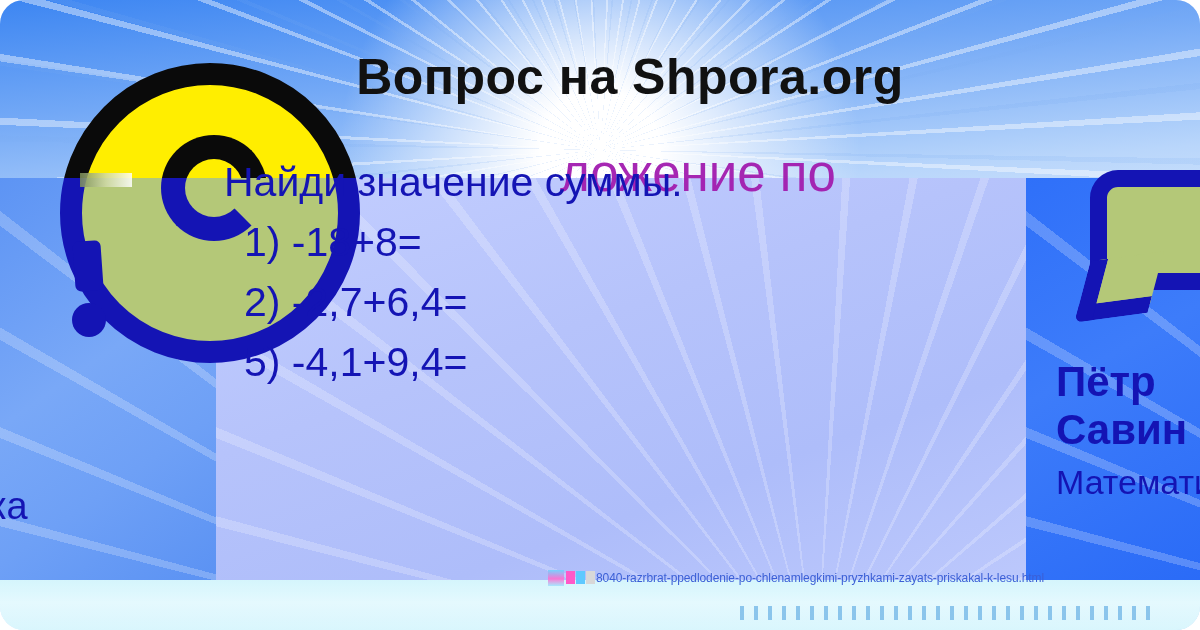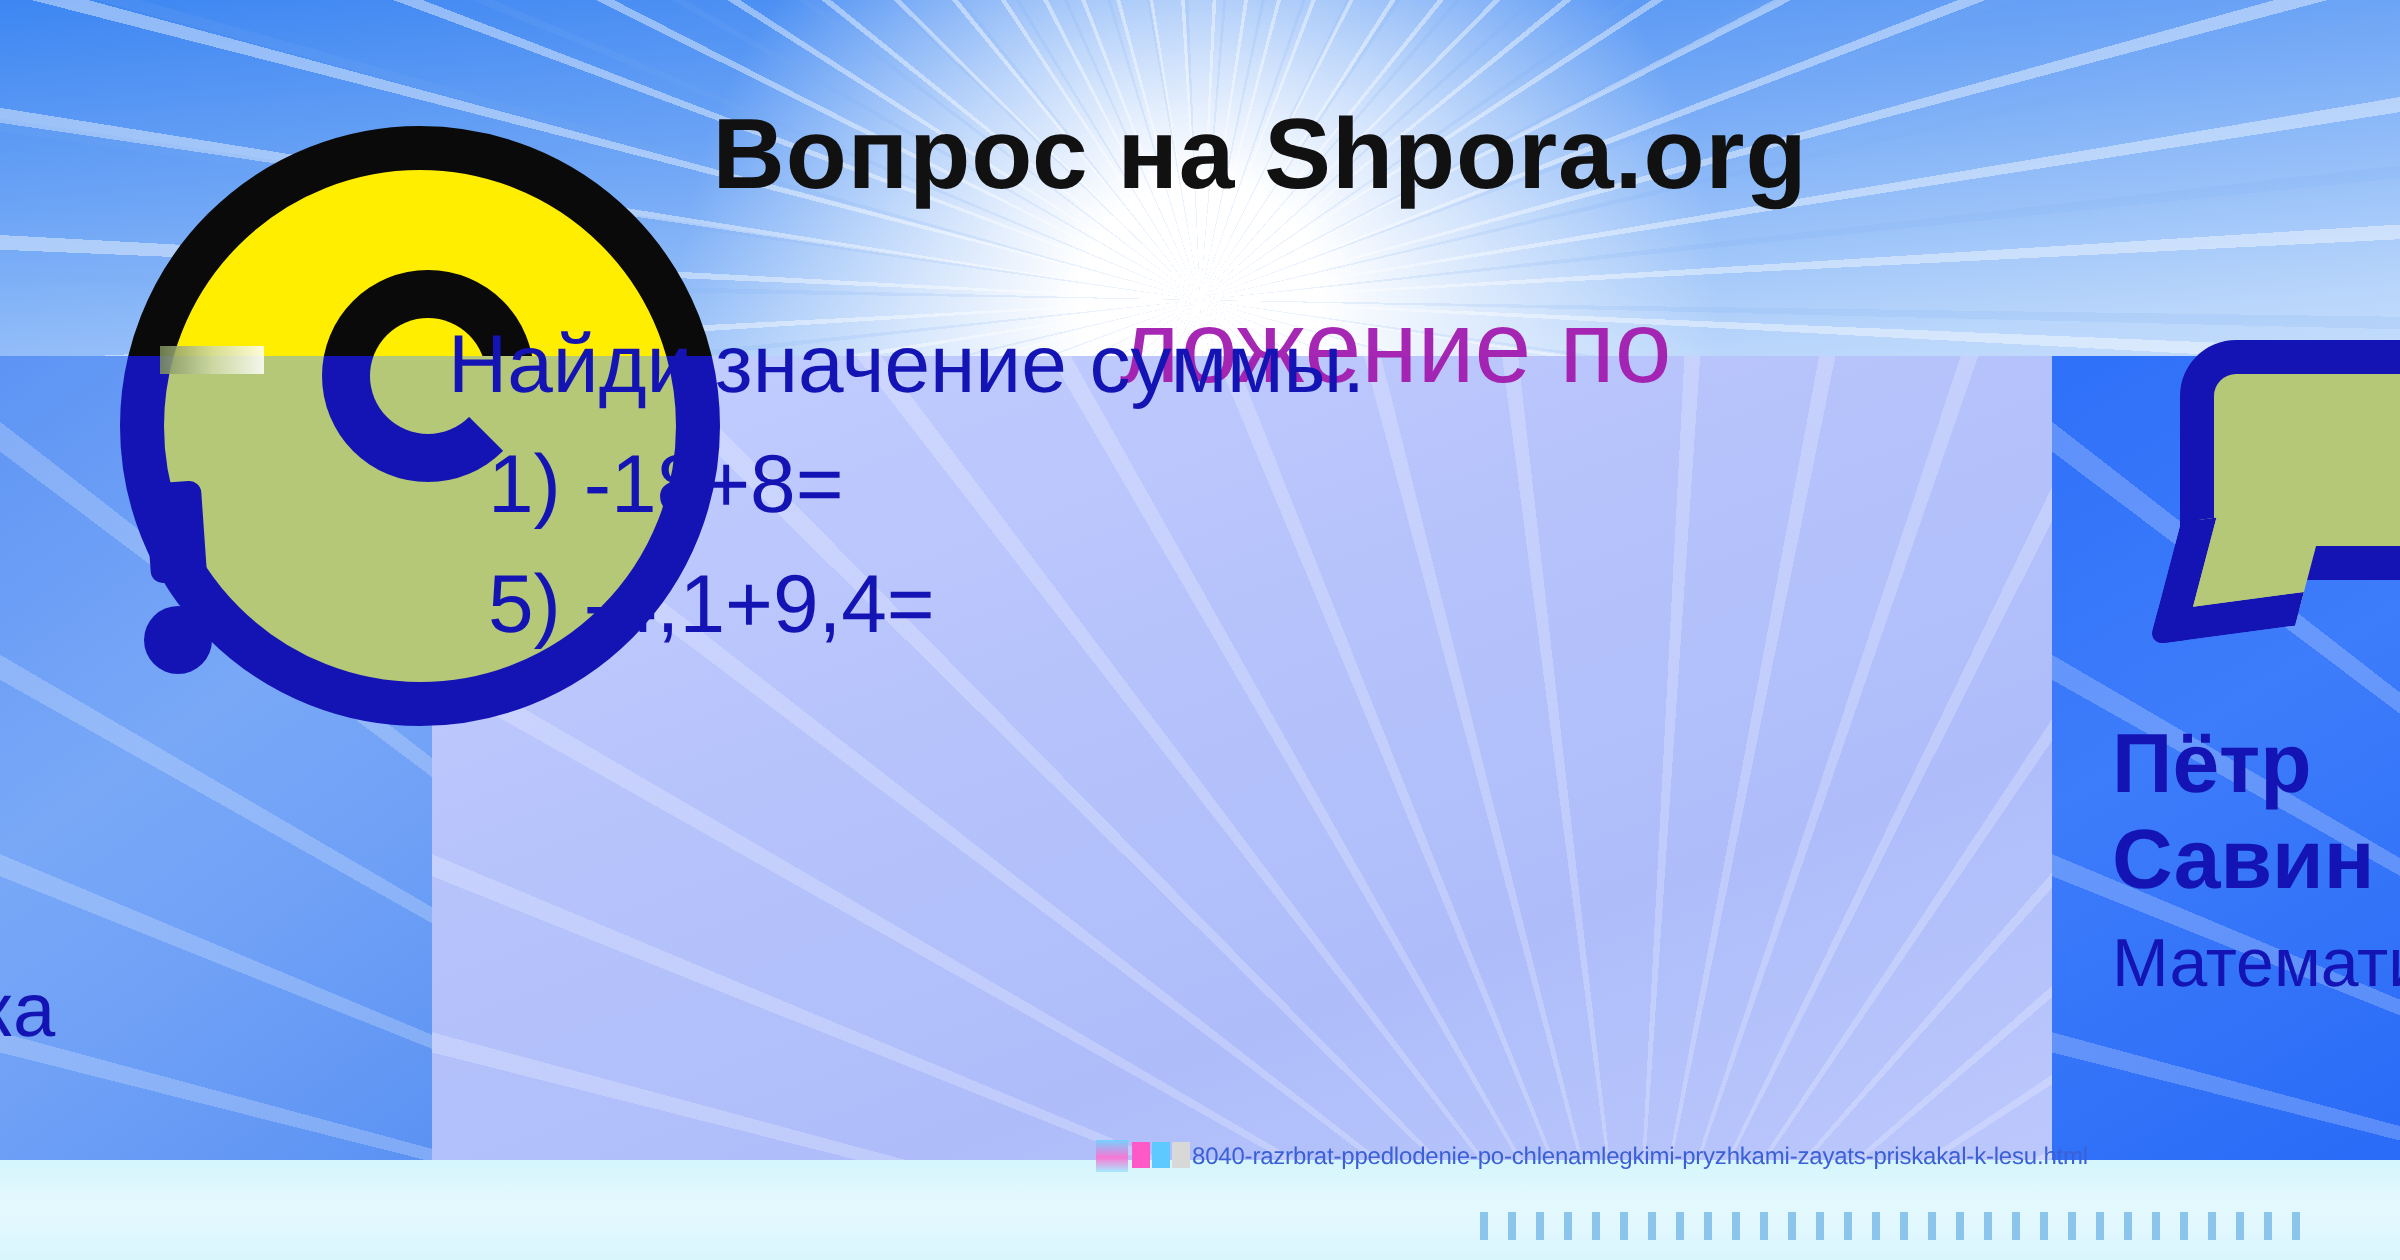"Вопрос на Shpora.org" #stage { border-radius: none -> 24px }
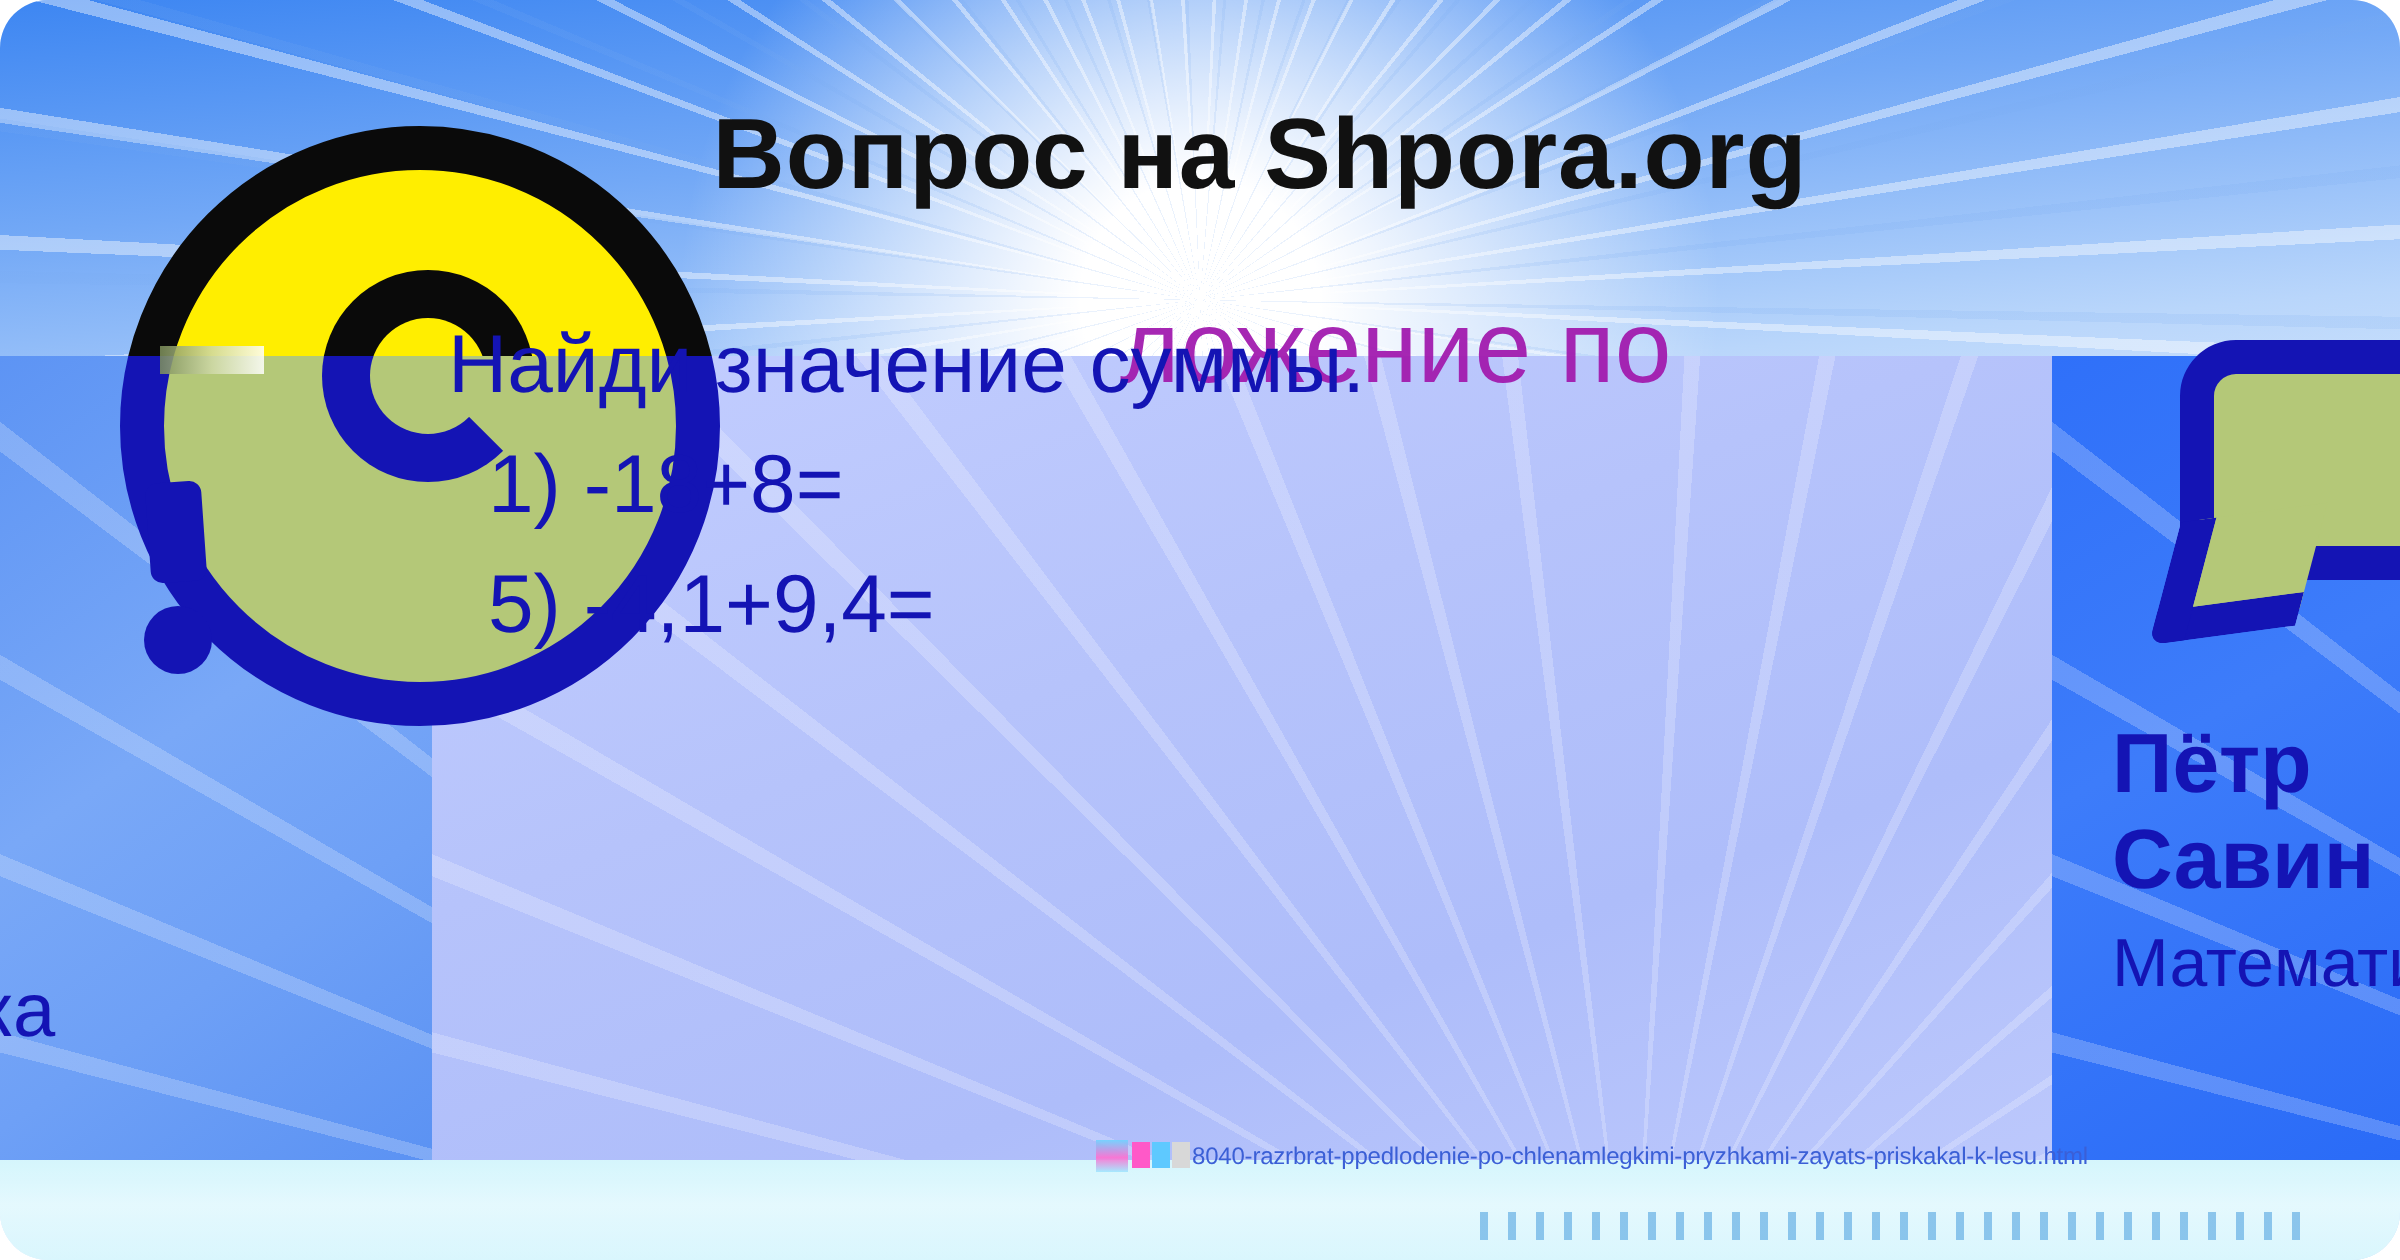"2) -2,7+6,4=" span.eq { html: none -> <span>2) -2,7+6,4=</span> }
